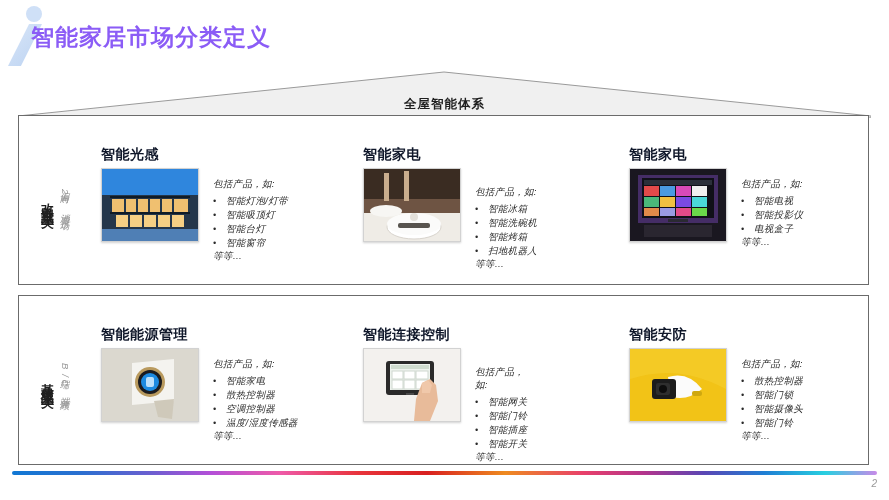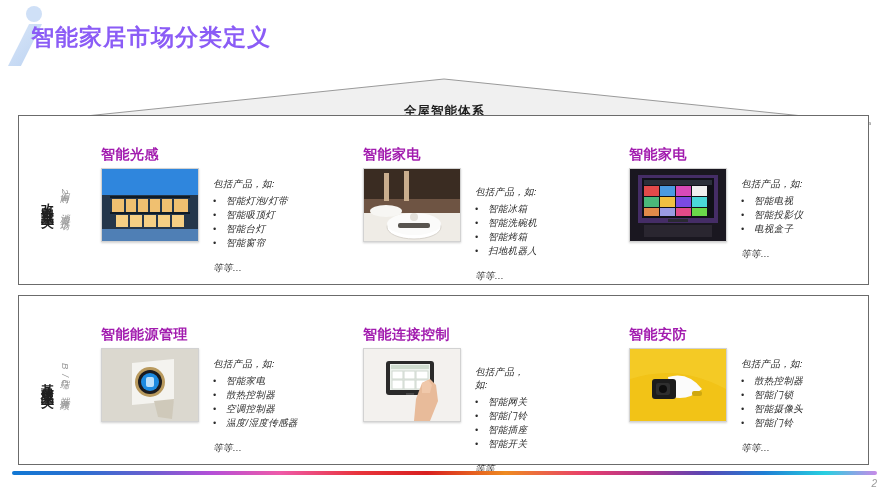"全屋智能体系" .roof { top: 77px -> 70px }
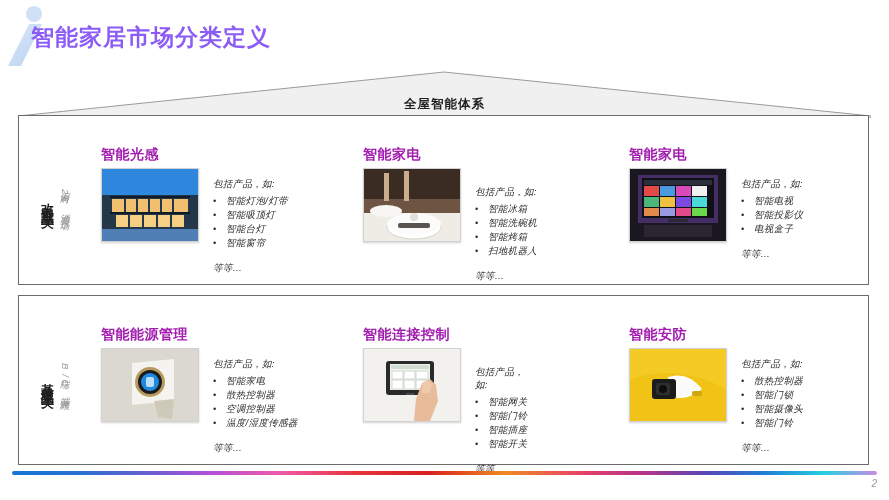"智能光感" .card-title { color: #a21caf -> #0f172a }
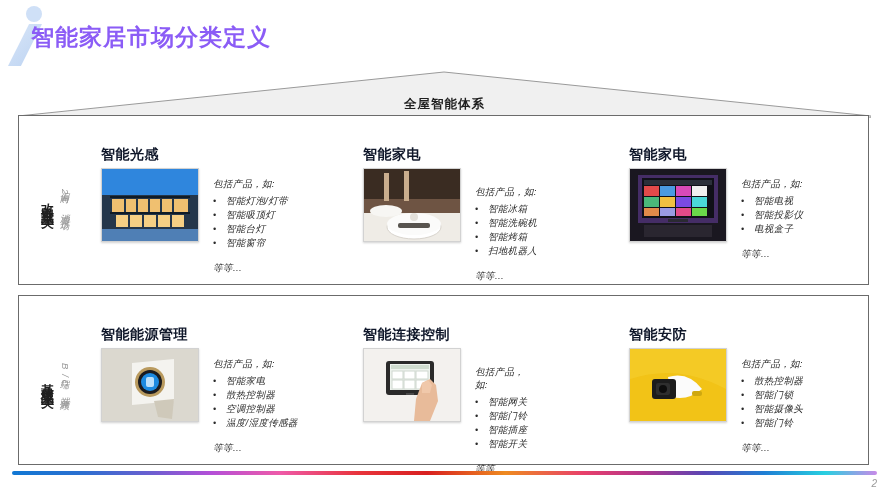"等等…" .card-list .tail { margin-top: 12px -> 0 }
